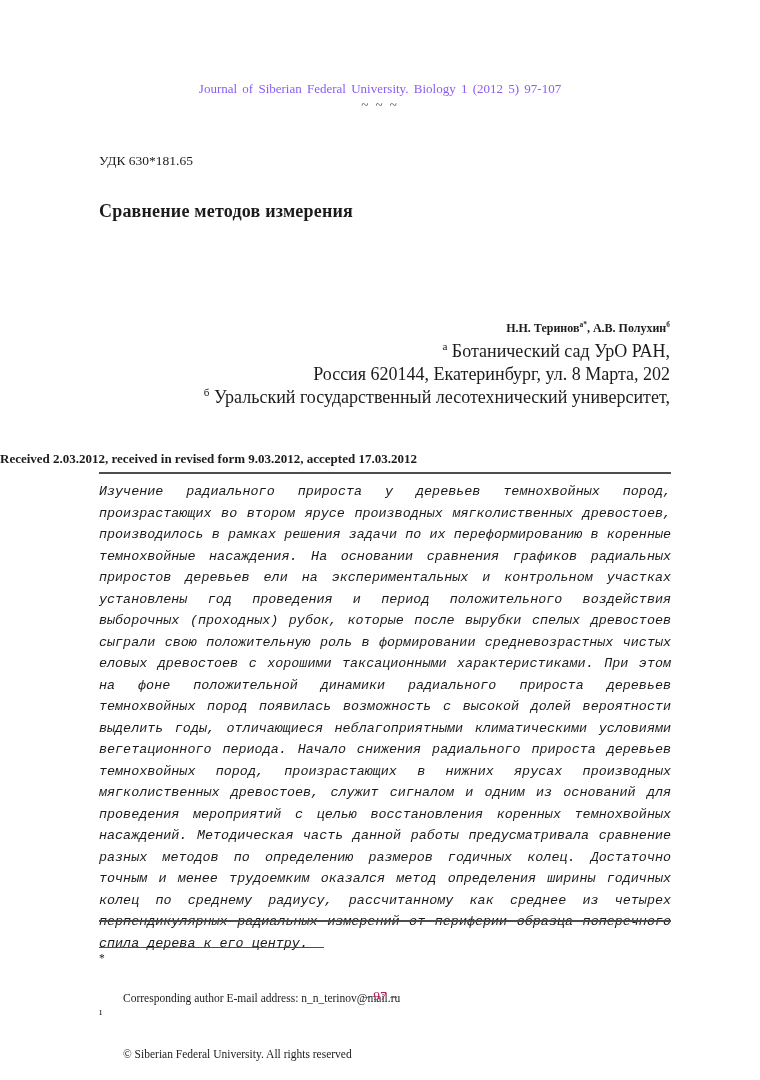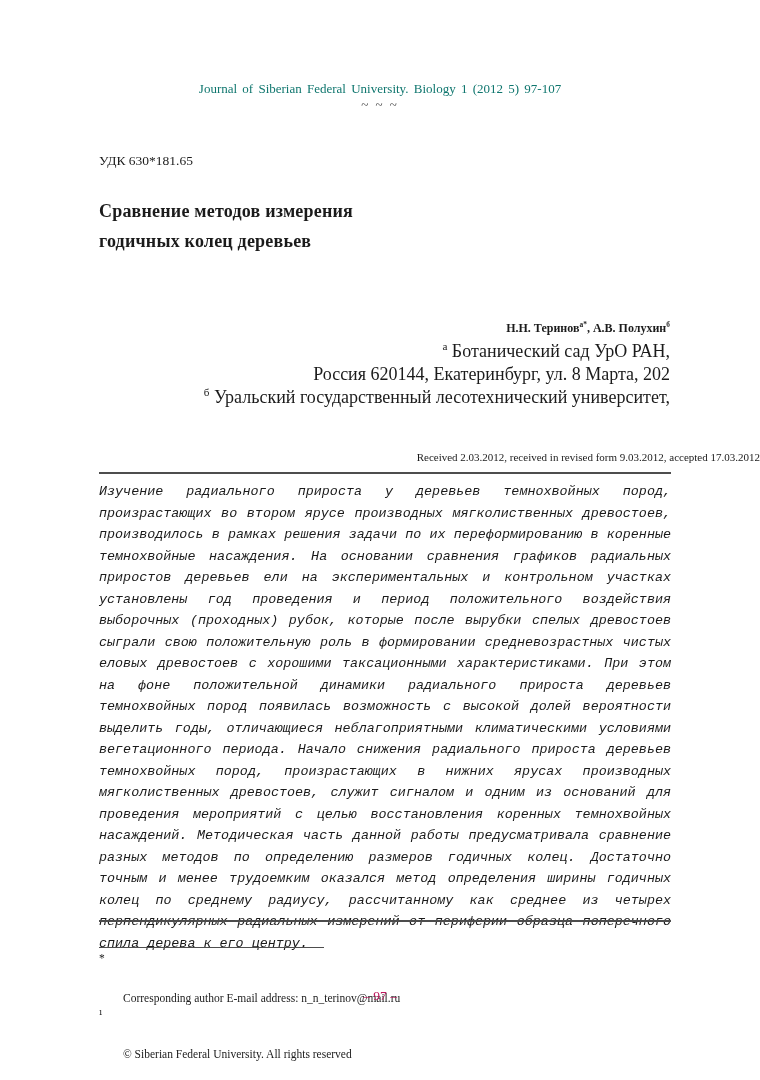"Journal of Siberian Federal University." .journal-header { color: #0f766e -> #8b5cf6 }
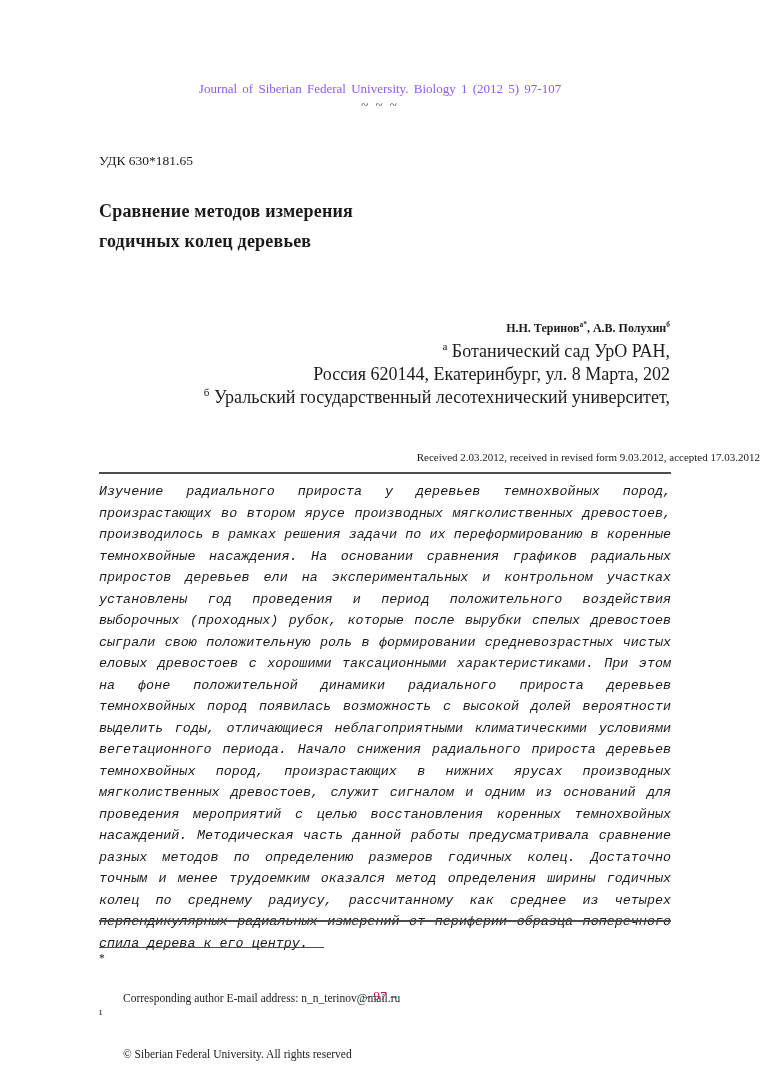"годичных колец деревьев" div { html: <div>годичных колец деревьев</div> -> none }
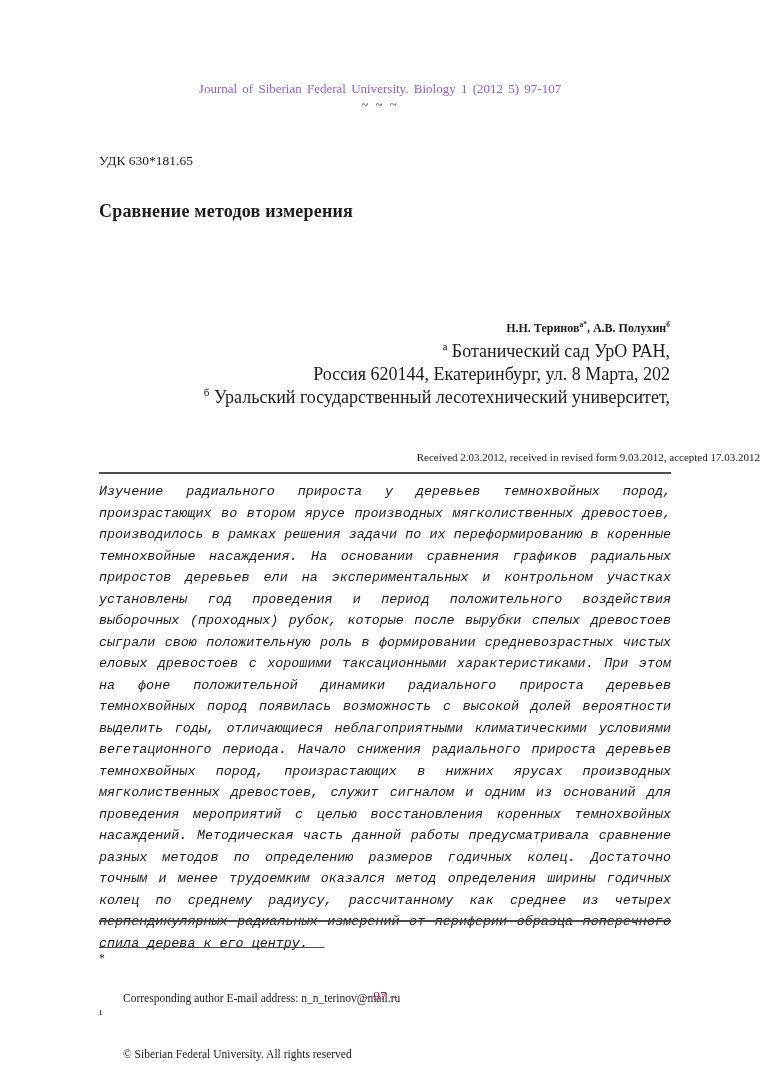"Received 2.03.2012, received in revised" .received { font-size: 11px -> 13px; font-weight: none -> bold; text-align: right -> left }
